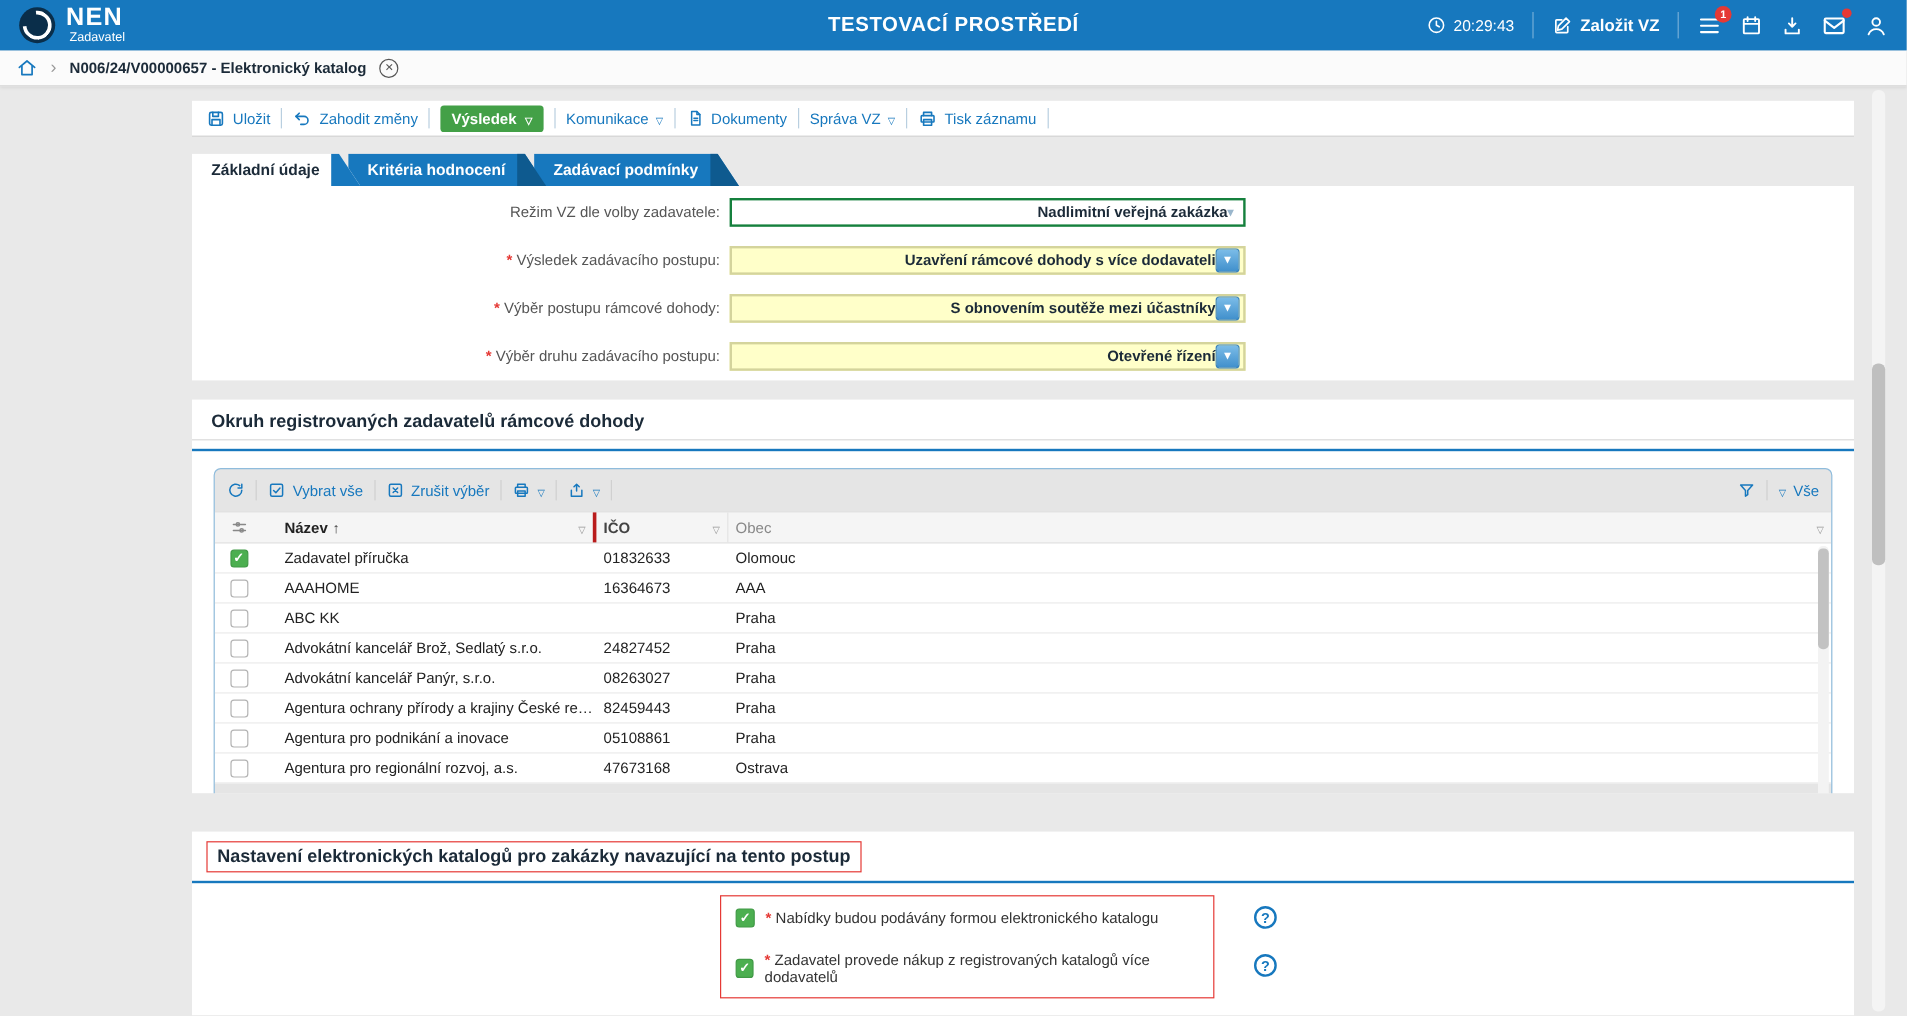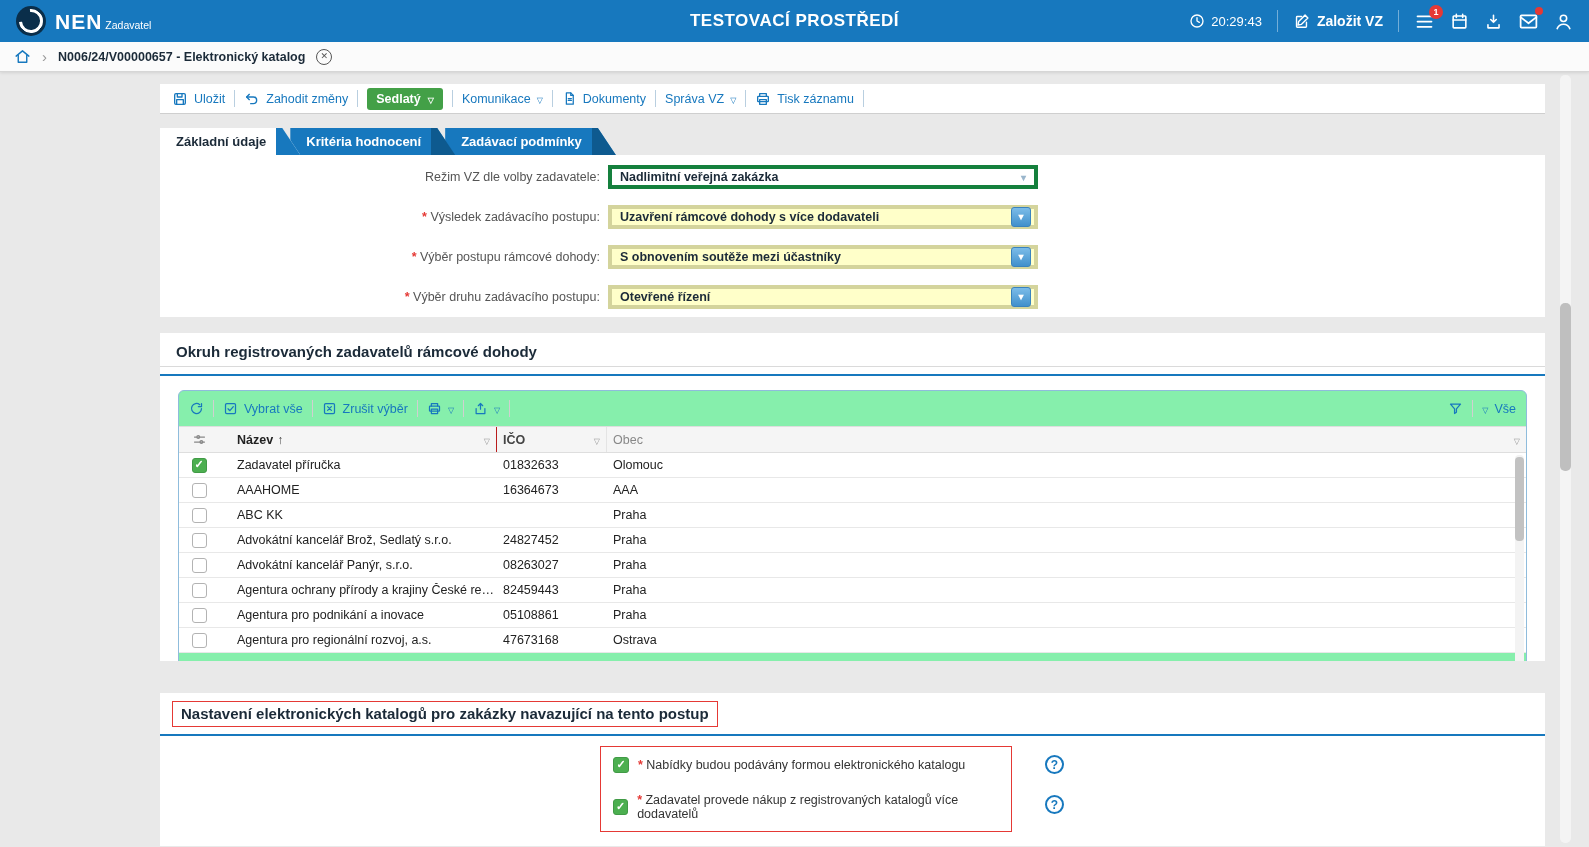"NEN" .brand-text { align-items: flex-end -> flex-start; flex-direction: none -> column }
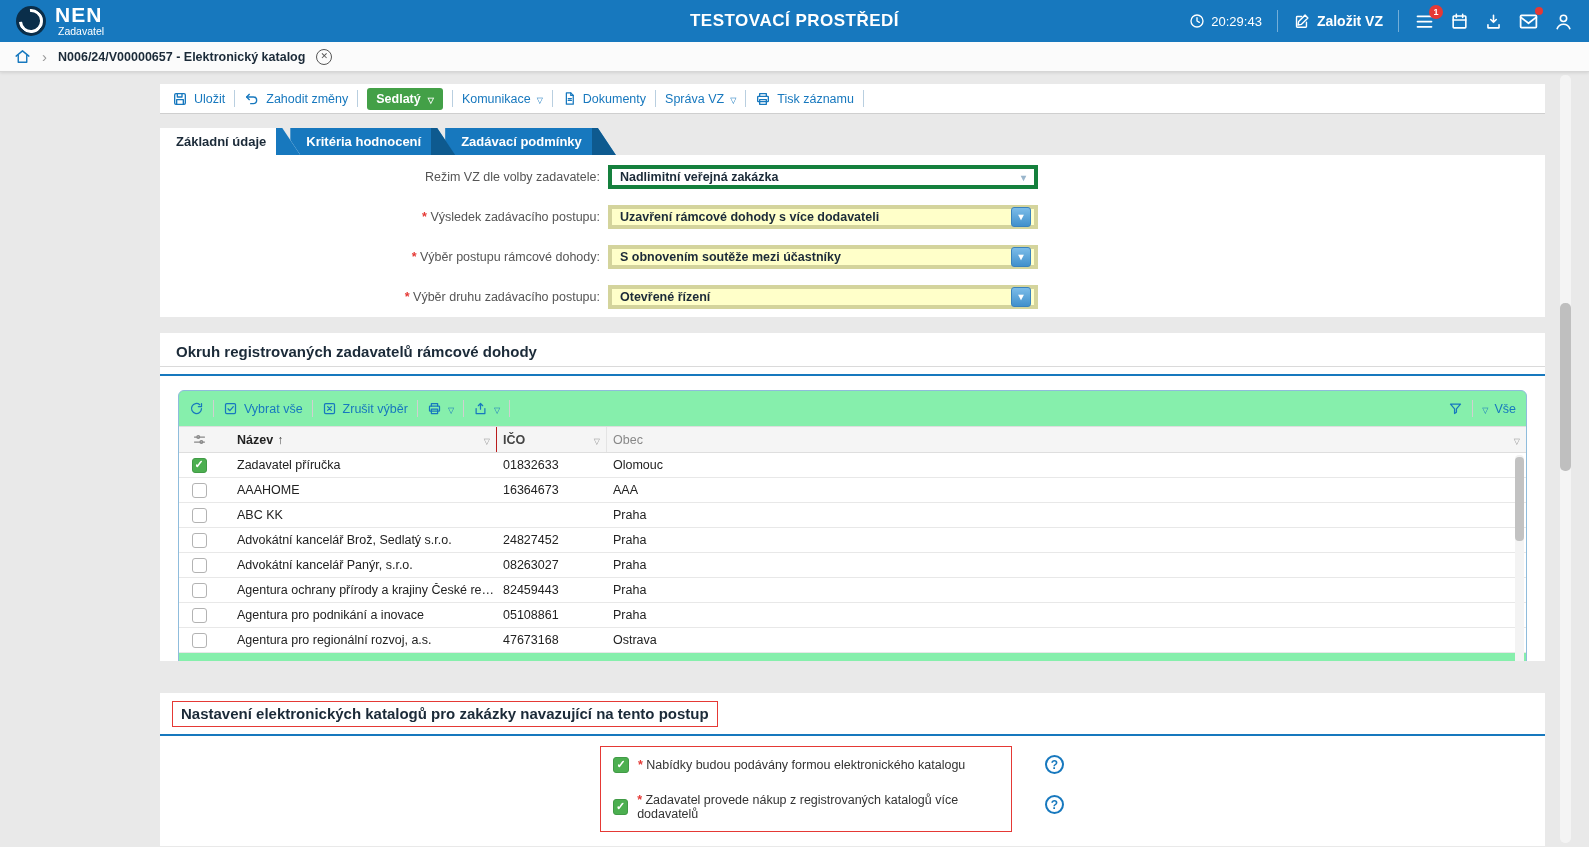"Sedlatý" span { text: Sedlatý -> Výsledek }
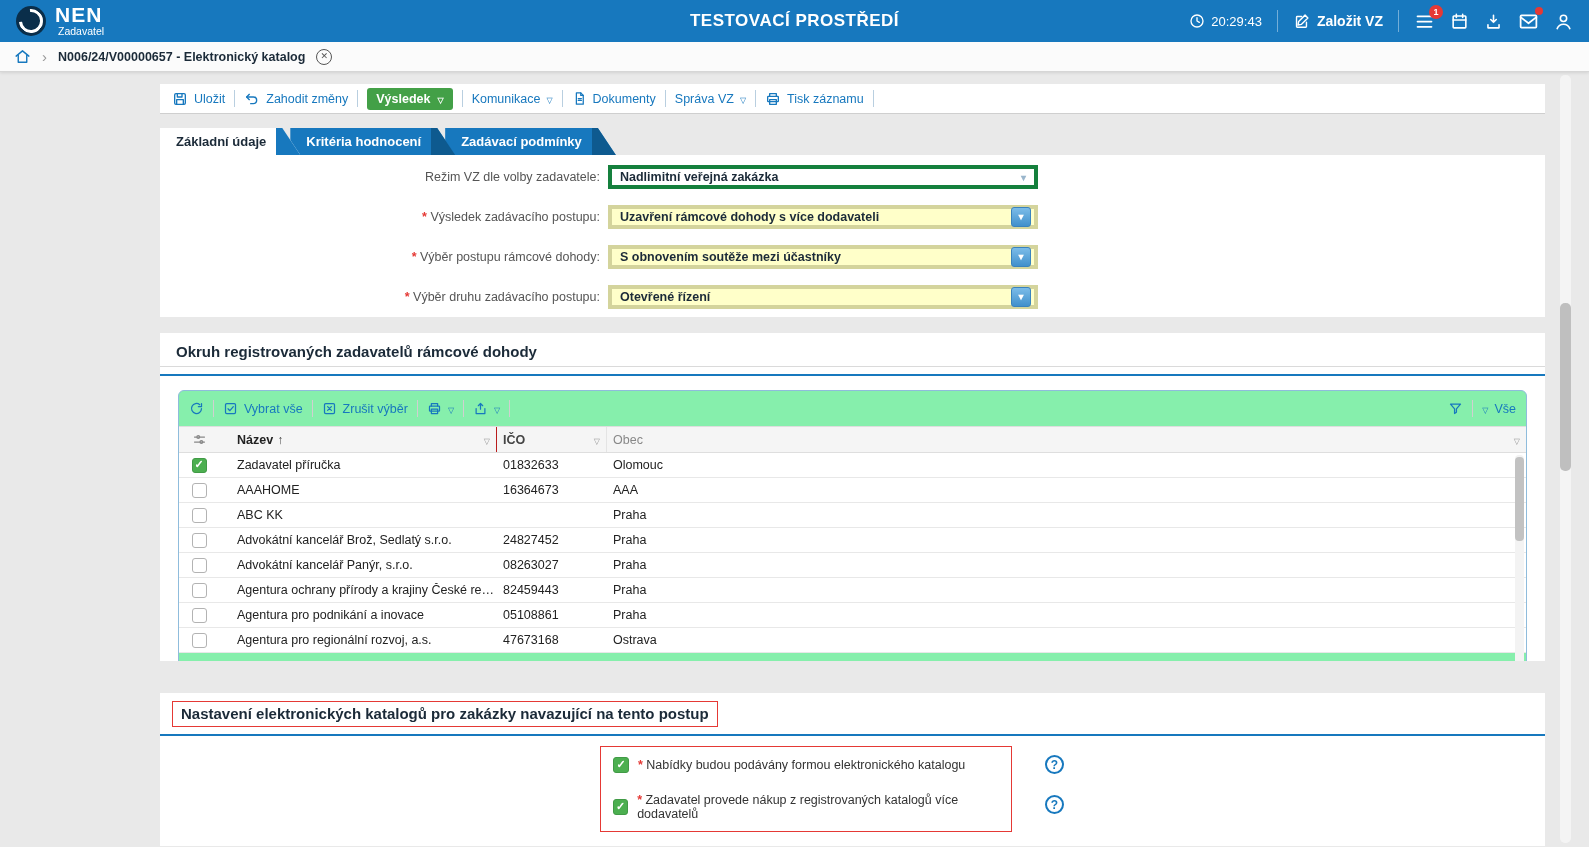"Nadlimitní veřejná zakázka" .fctrl { border: 4px solid #15803d -> 2px solid #15803d; justify-content: space-between -> flex-end }
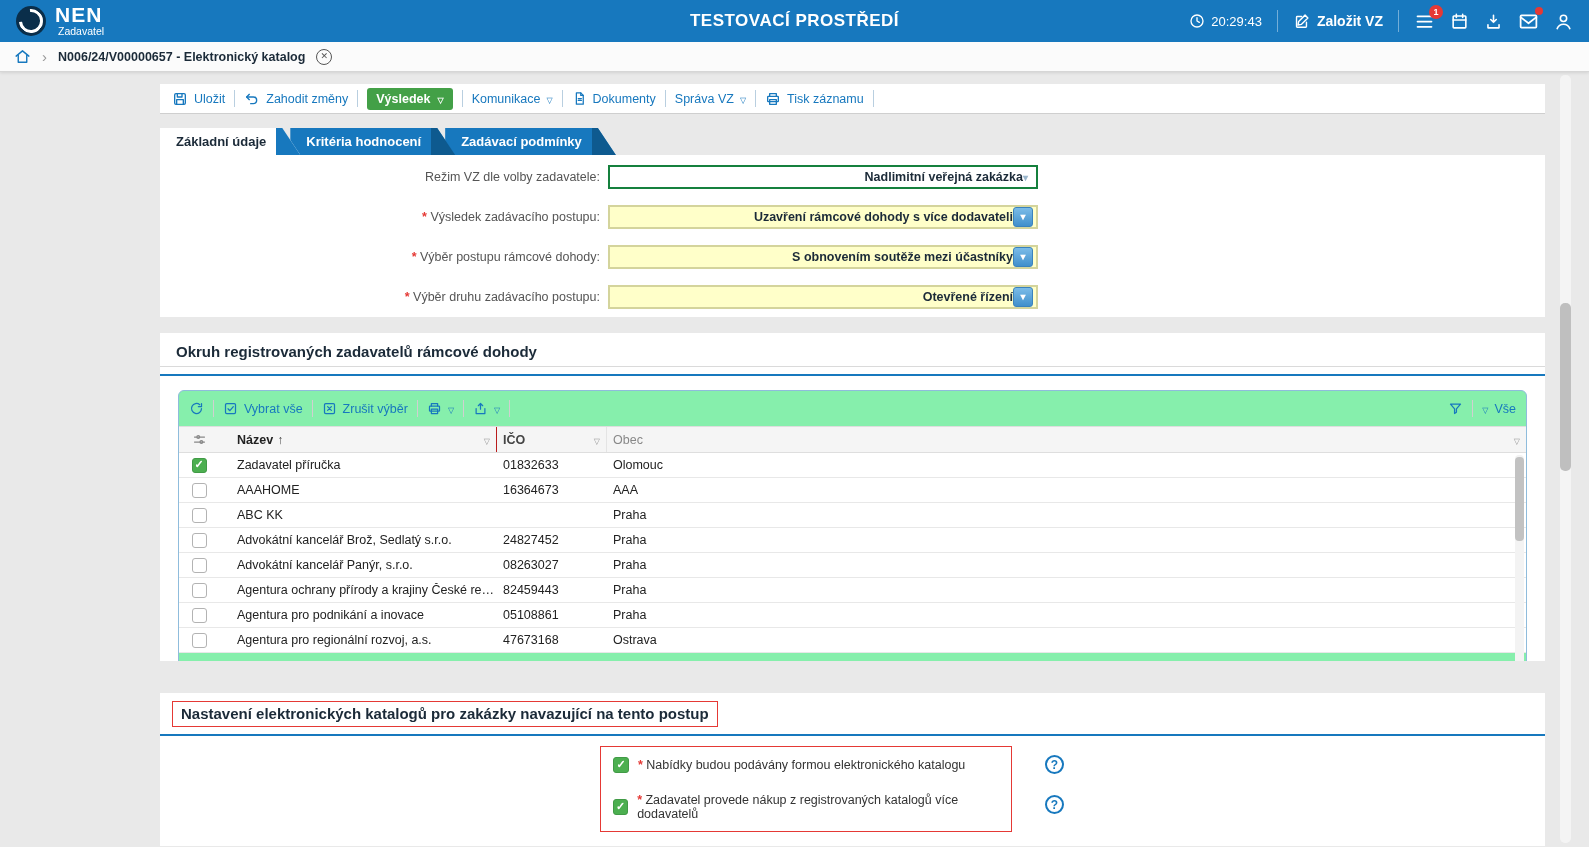"Vybrat vše" .grid-box { background: #86efac -> #e5e5e5 }
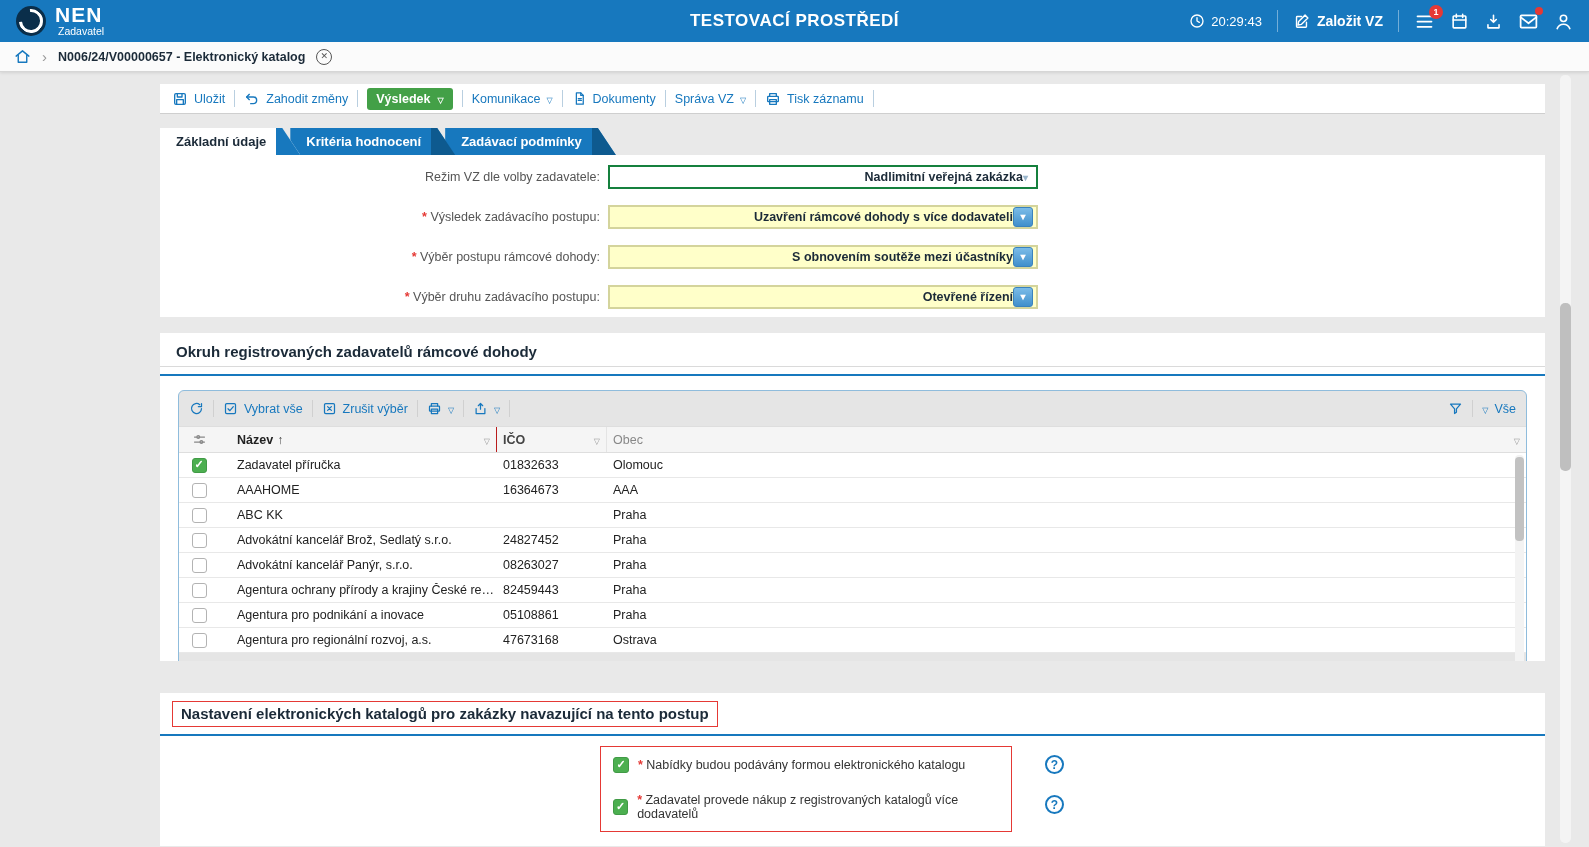"Název" .hc.c1 { border-right: 1px solid #b91c1c -> 3px solid #b91c1c }
